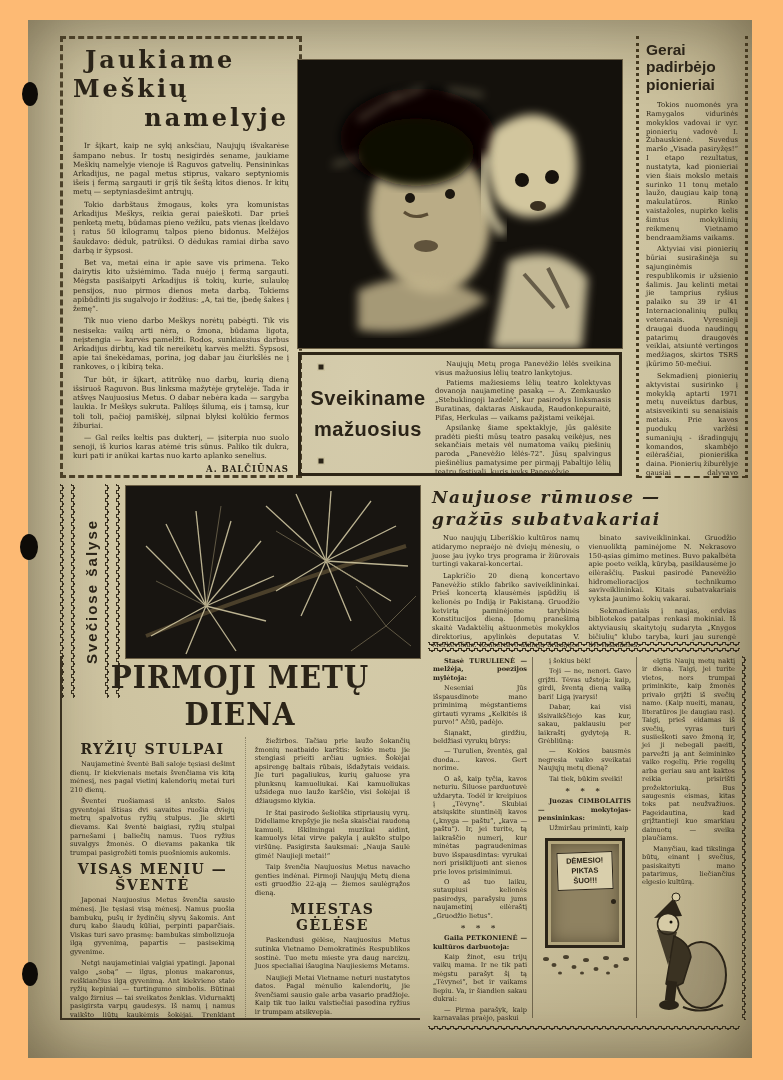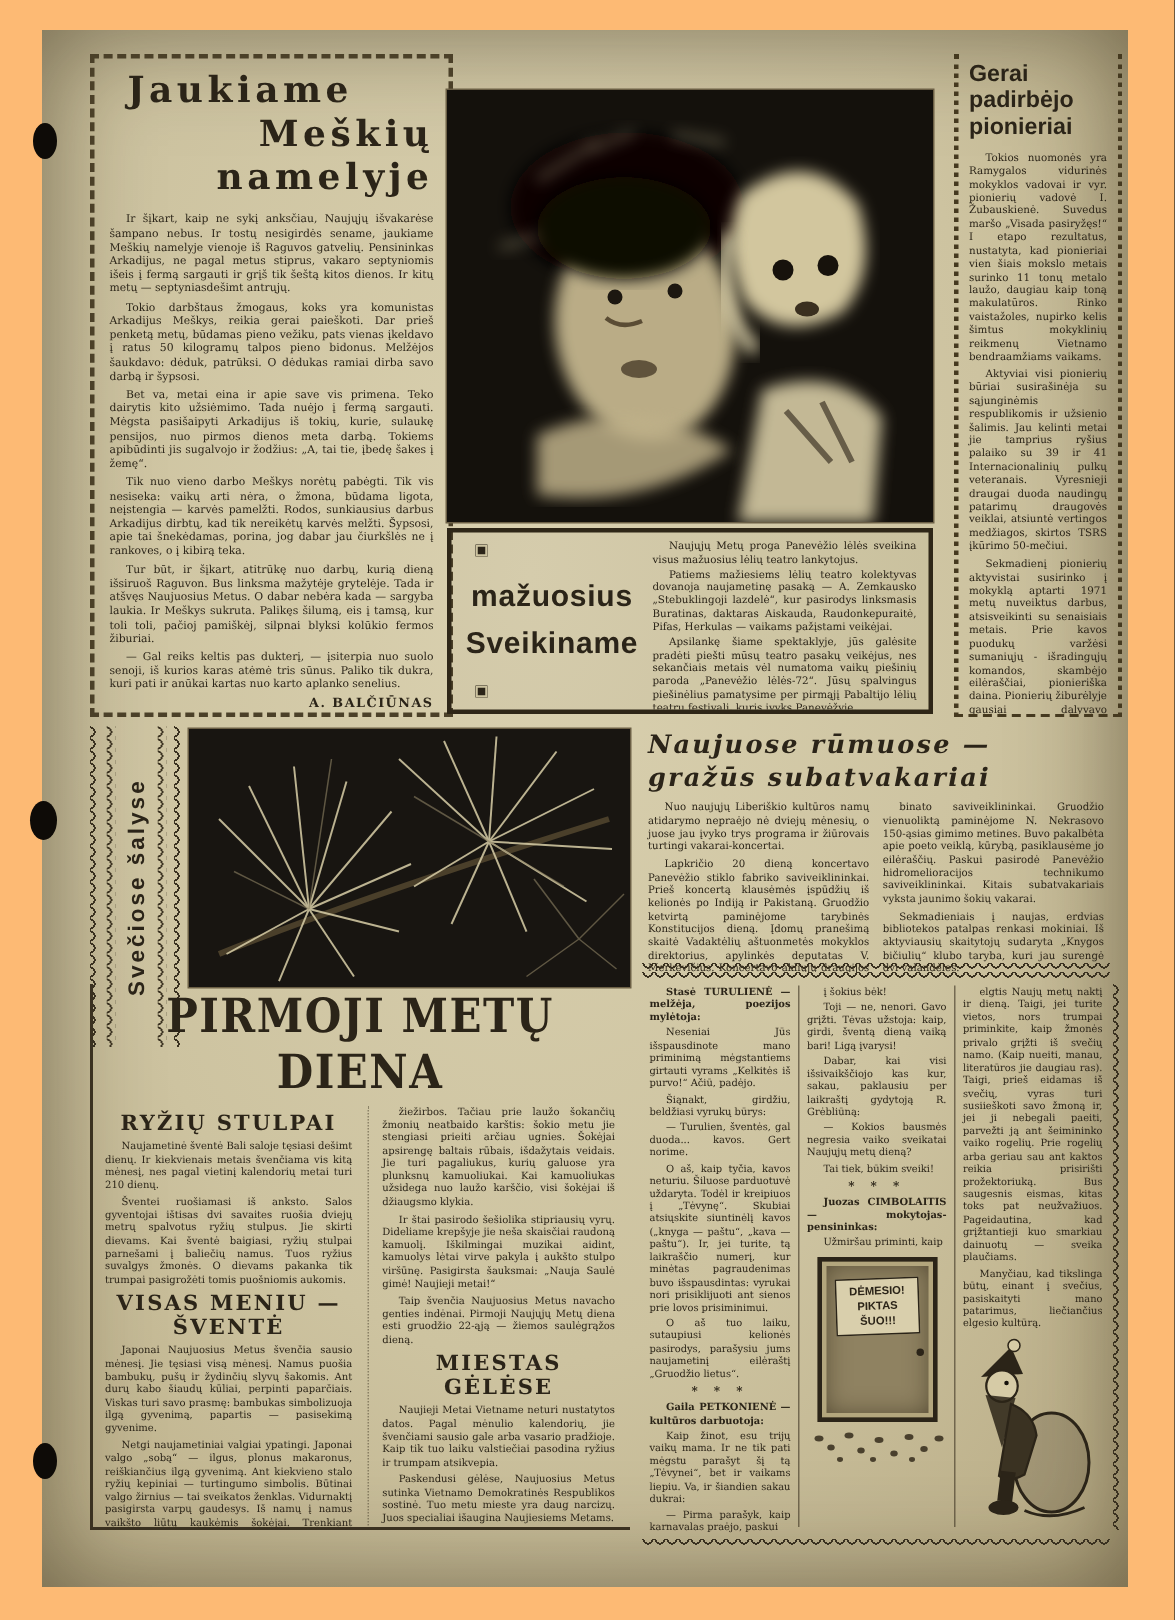"Meškių" .m-l1 { text-align: right -> left }
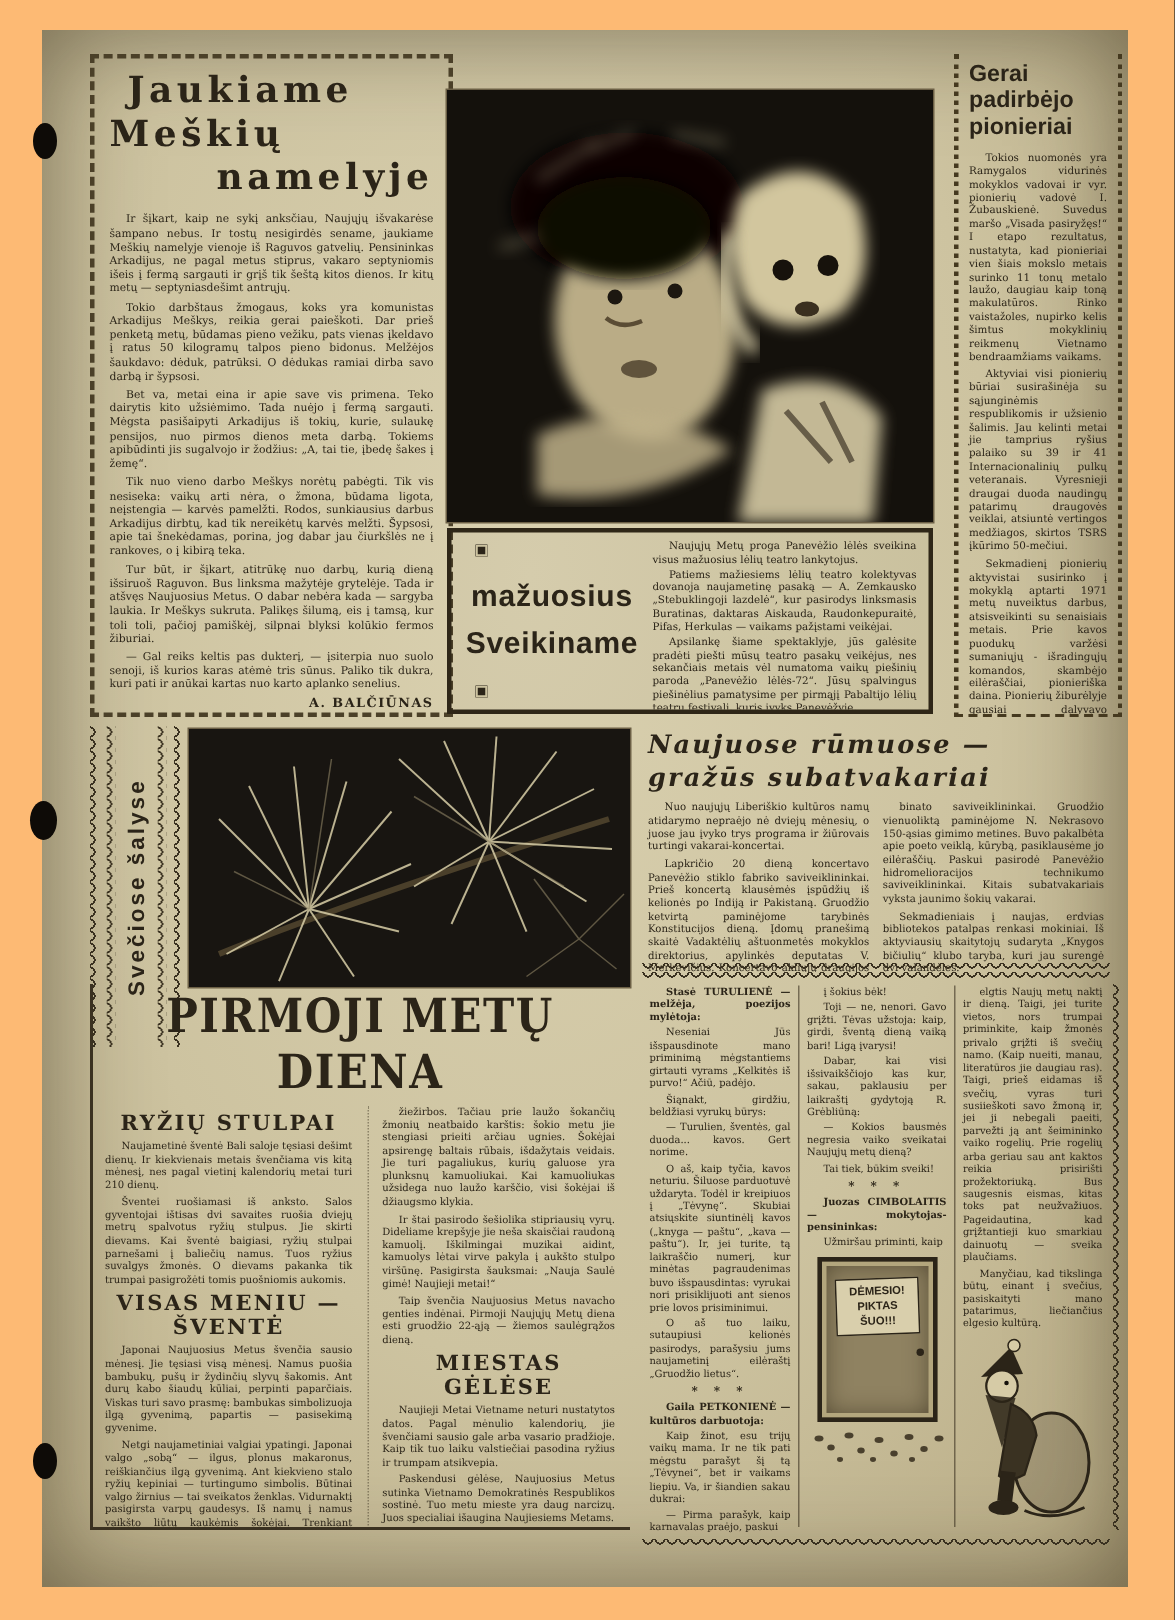"mažuosius" div { order: before "Sveikiname" -> after "Sveikiname" }
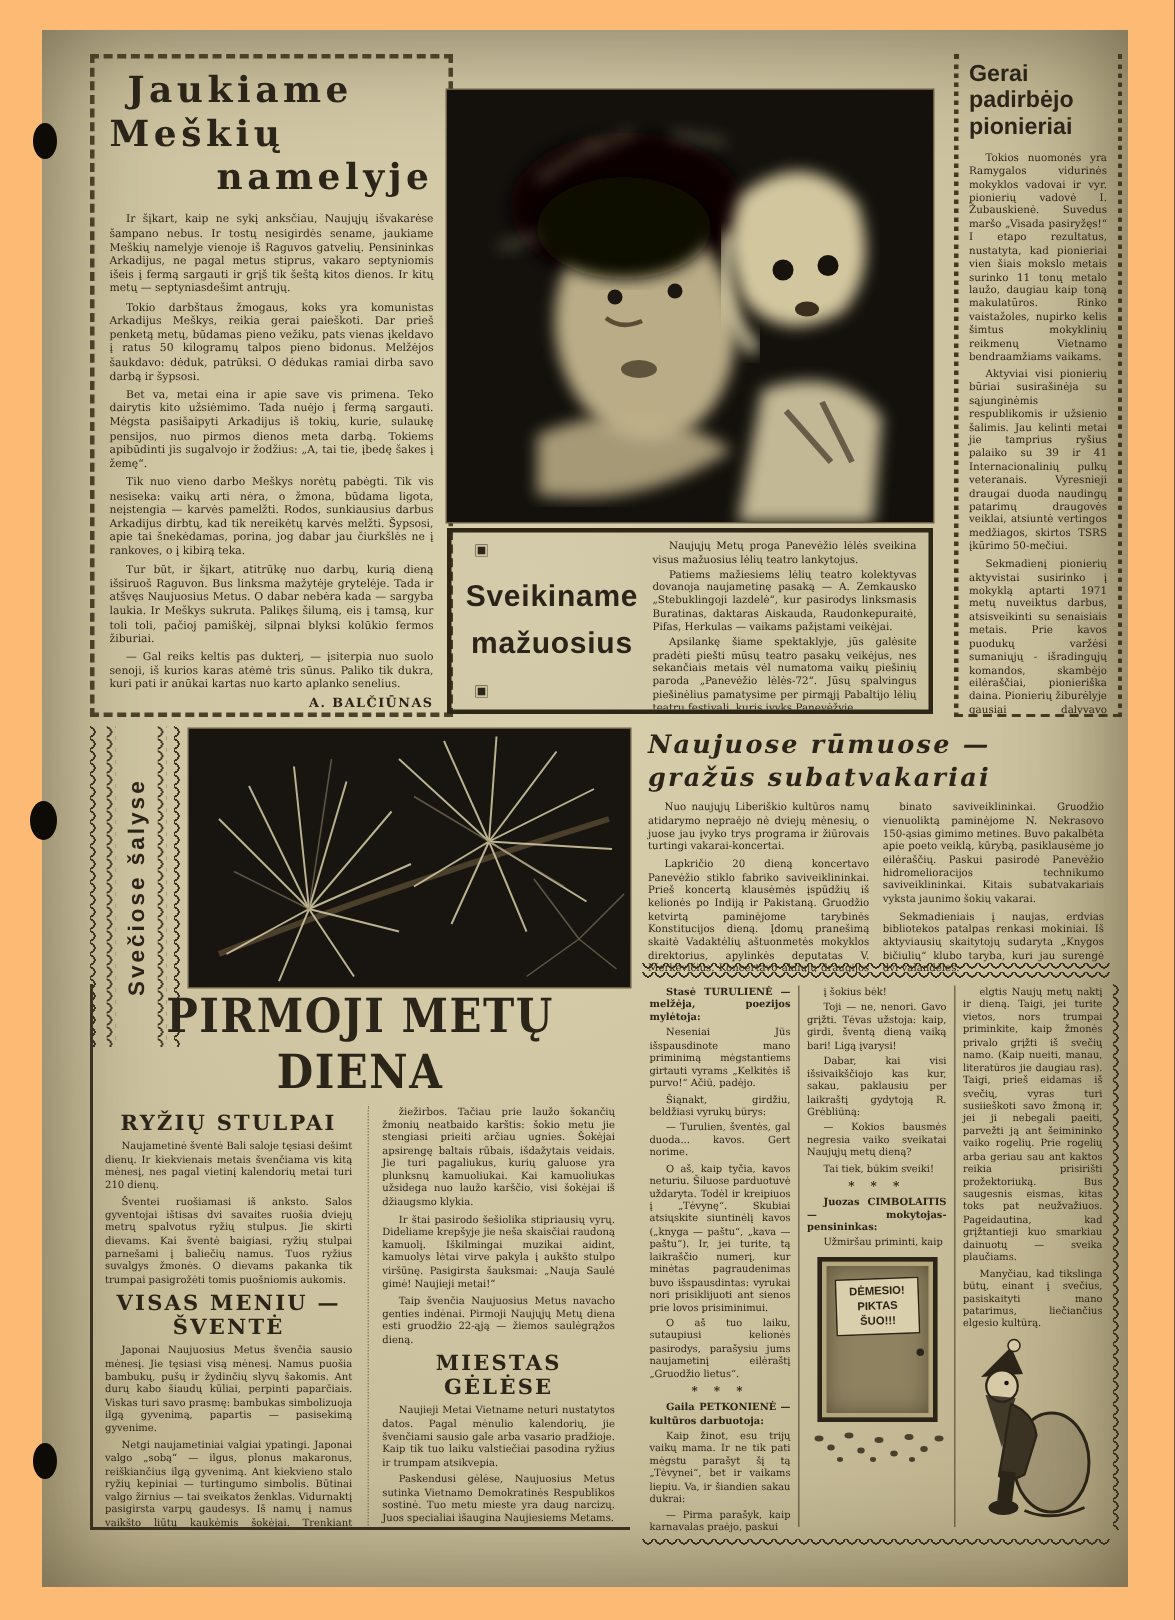"Naujieji Metai Vietname neturi" p.b { order: before "Paskendusi gėlėse, Naujuosius Metus" -> after "Paskendusi gėlėse, Naujuosius Metus" }
